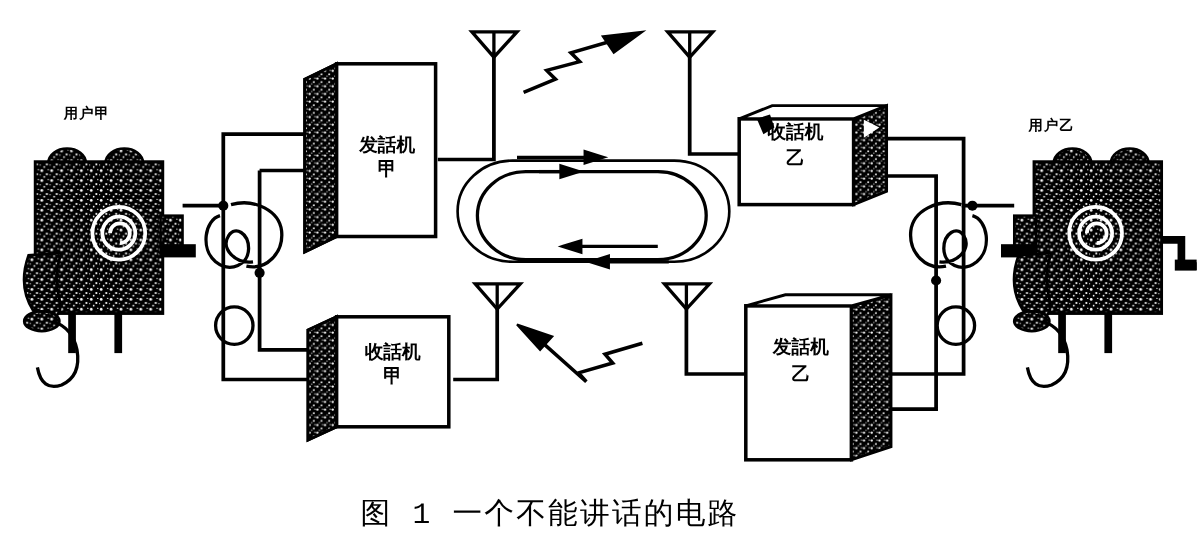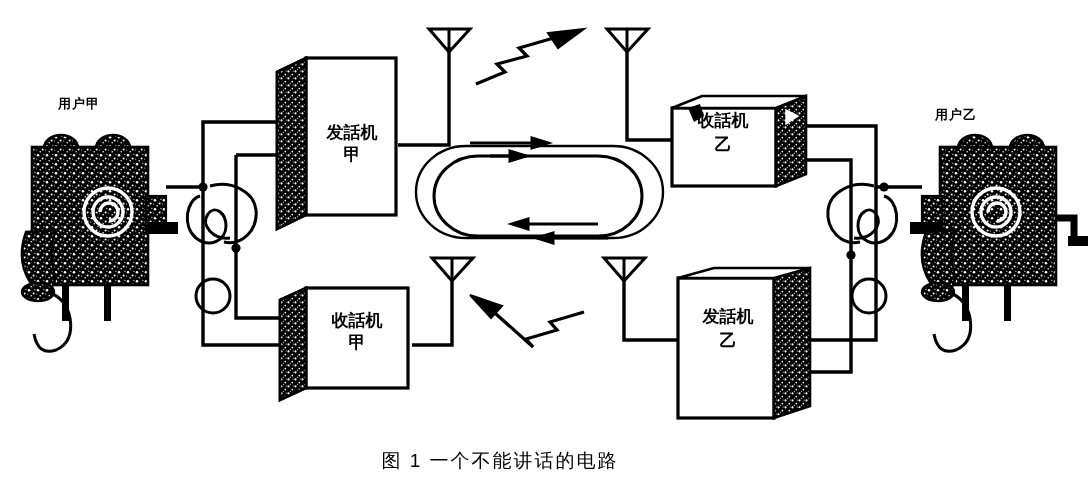"图 1 一个不能讲话的电路" .caption { font-family: Liberation Sans, sans-serif -> Liberation Mono, monospace; font-size: 19px -> 27px }
